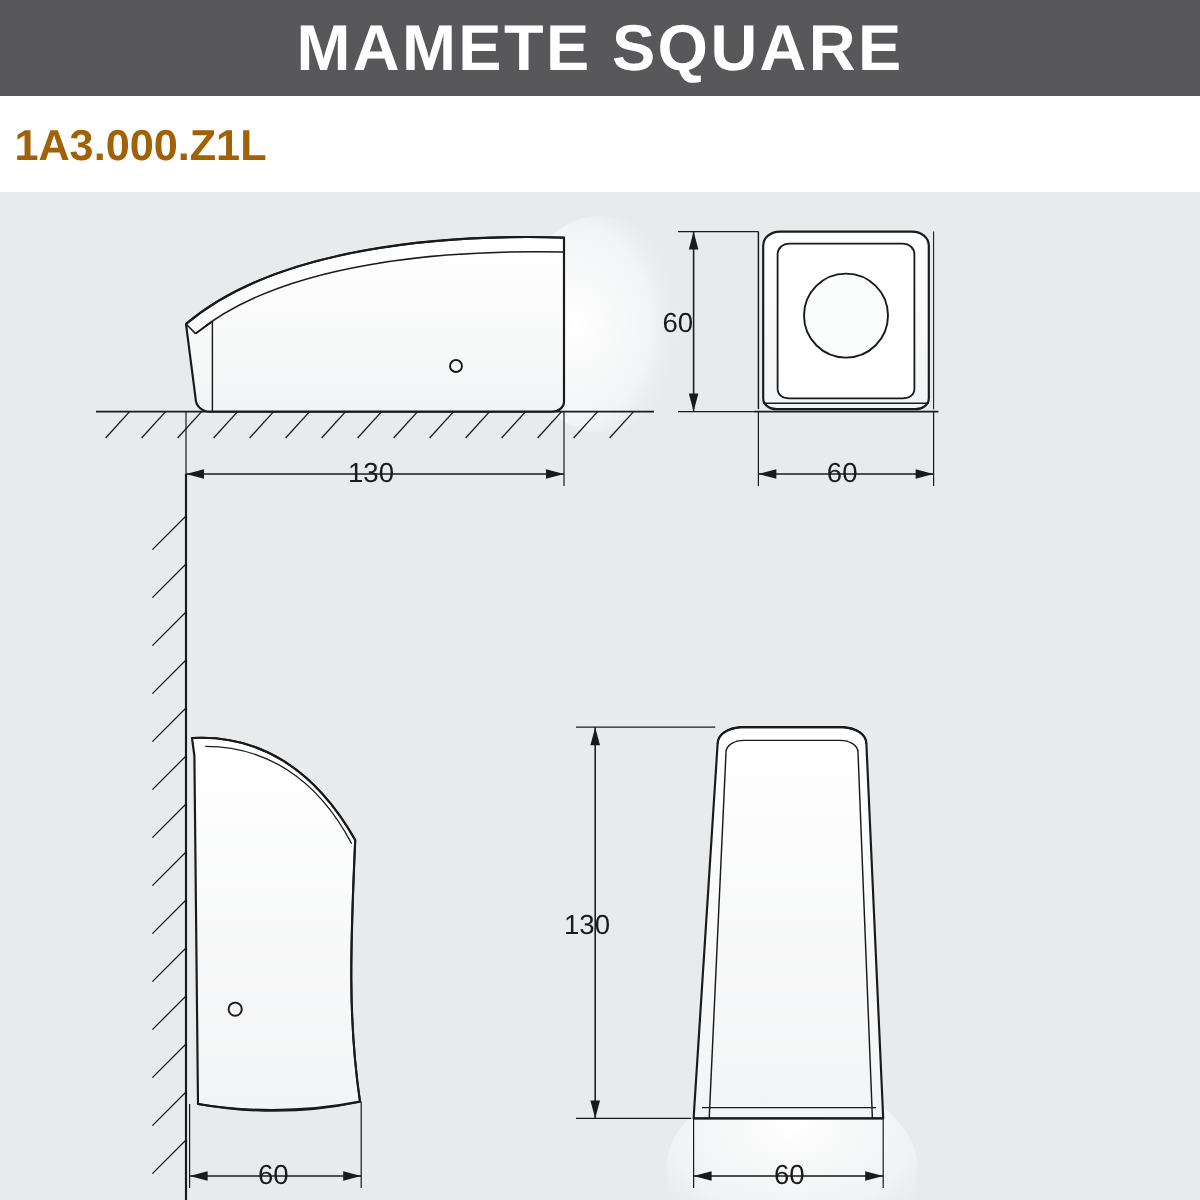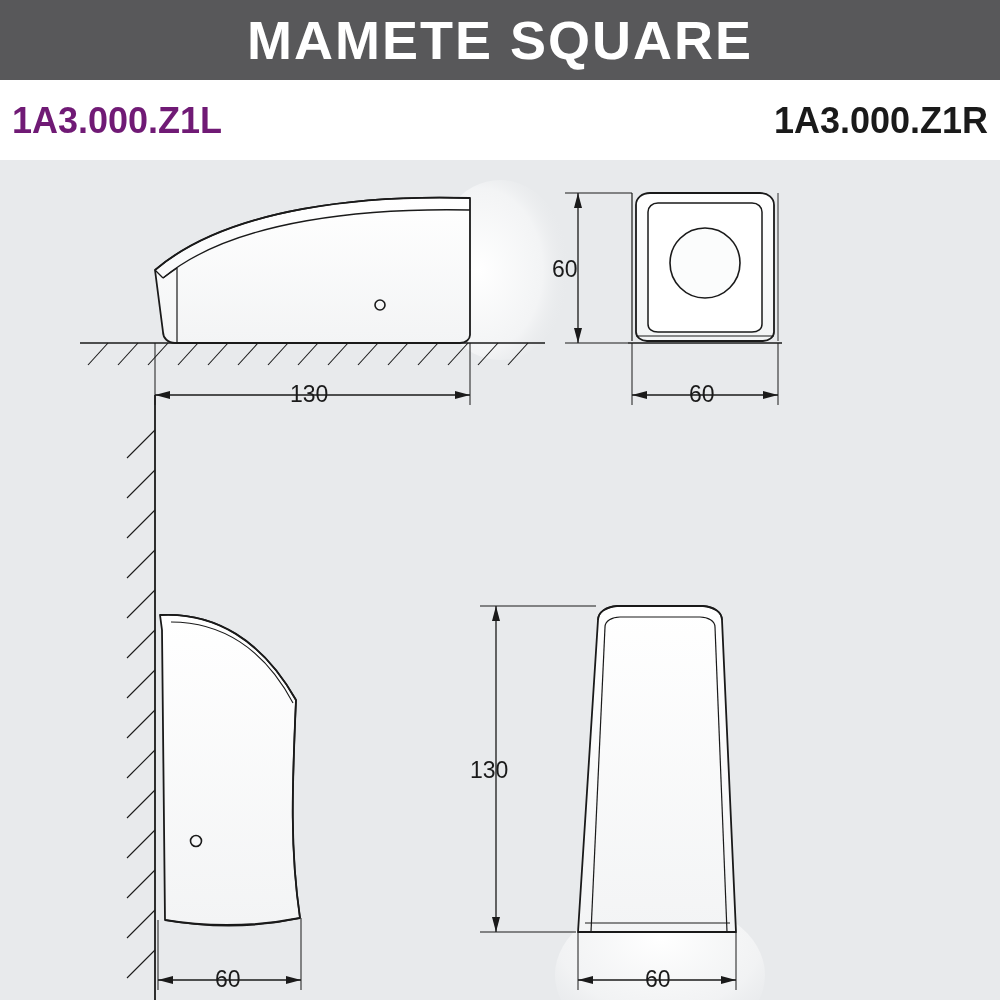"1A3.000.Z1L" .code-left { color: #701a75 -> #a16207 }
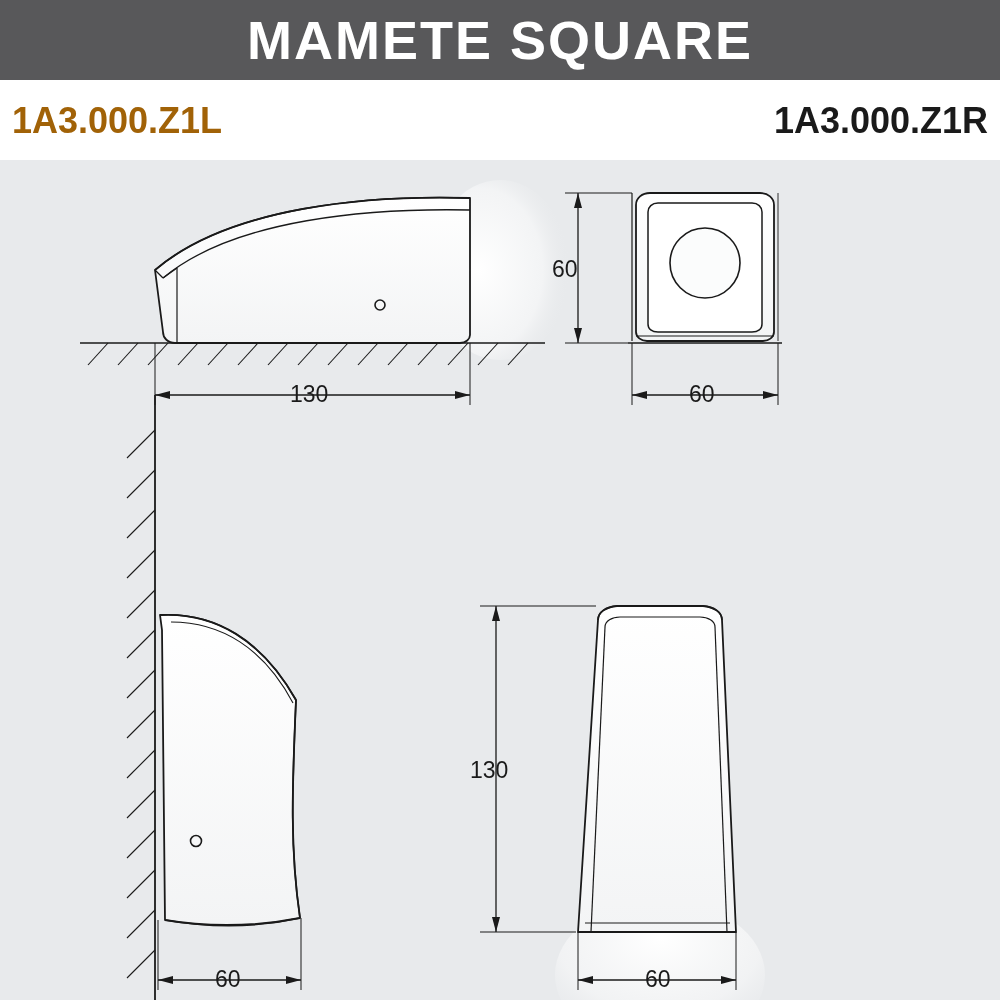"1A3.000.Z1R" div.code-right { html: <div>1A3.000.Z1R</div> -> none }
